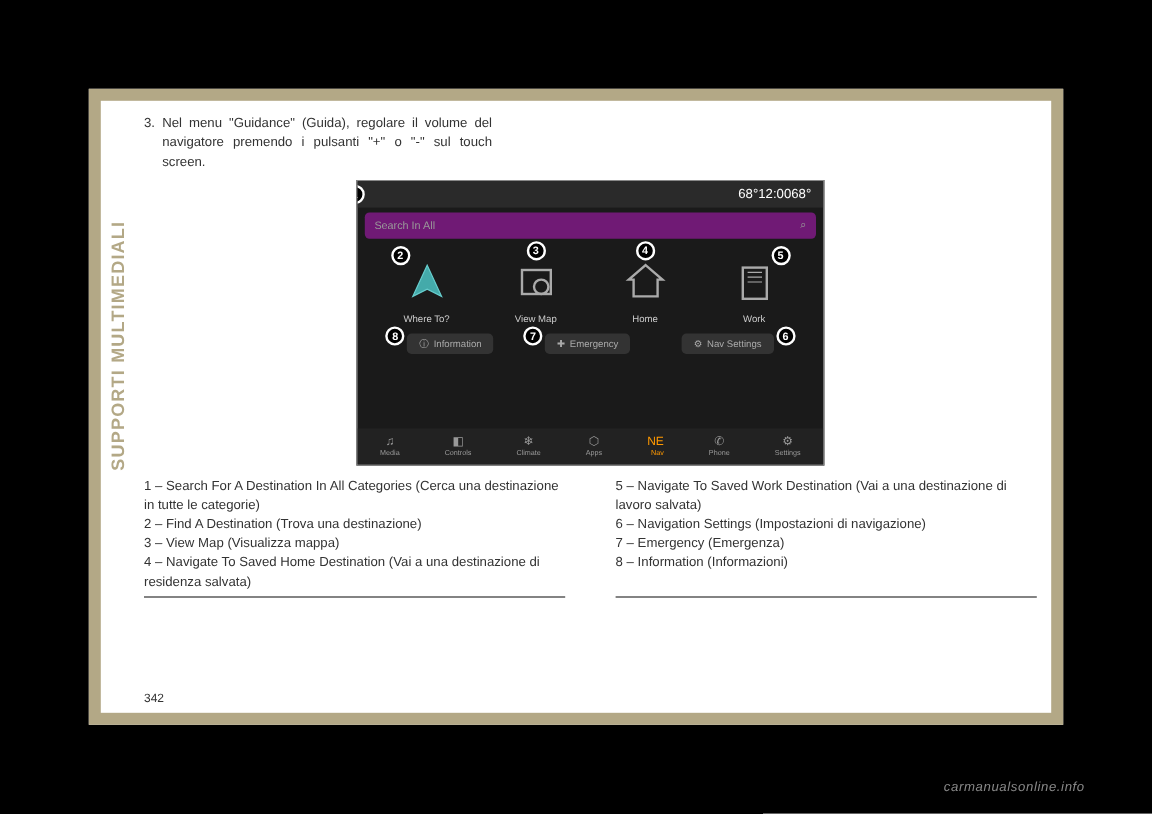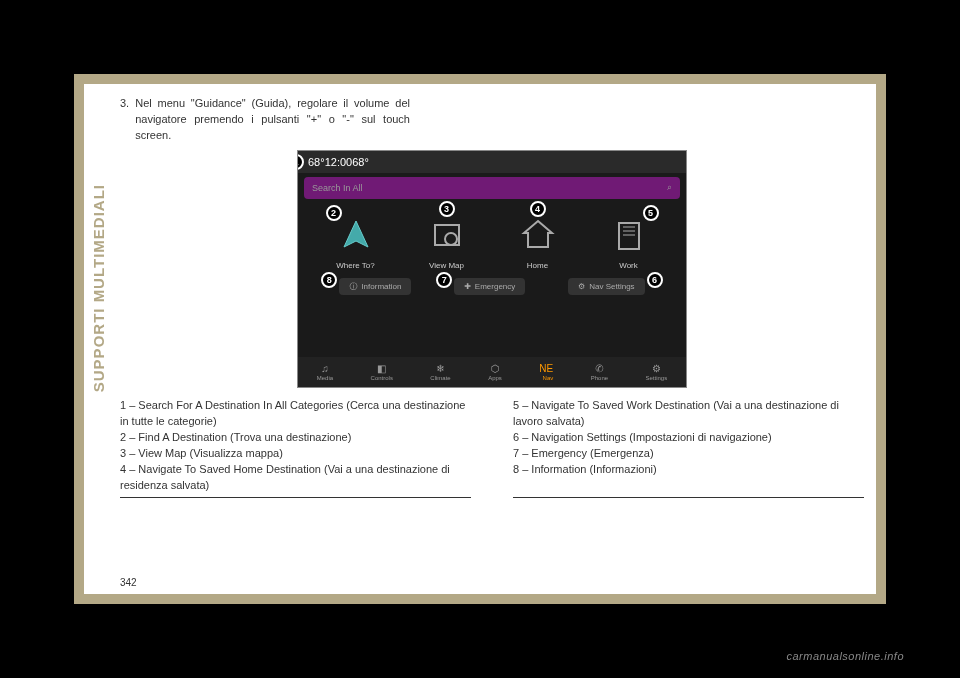"68°" .status-bar { justify-content: flex-start -> flex-end }
